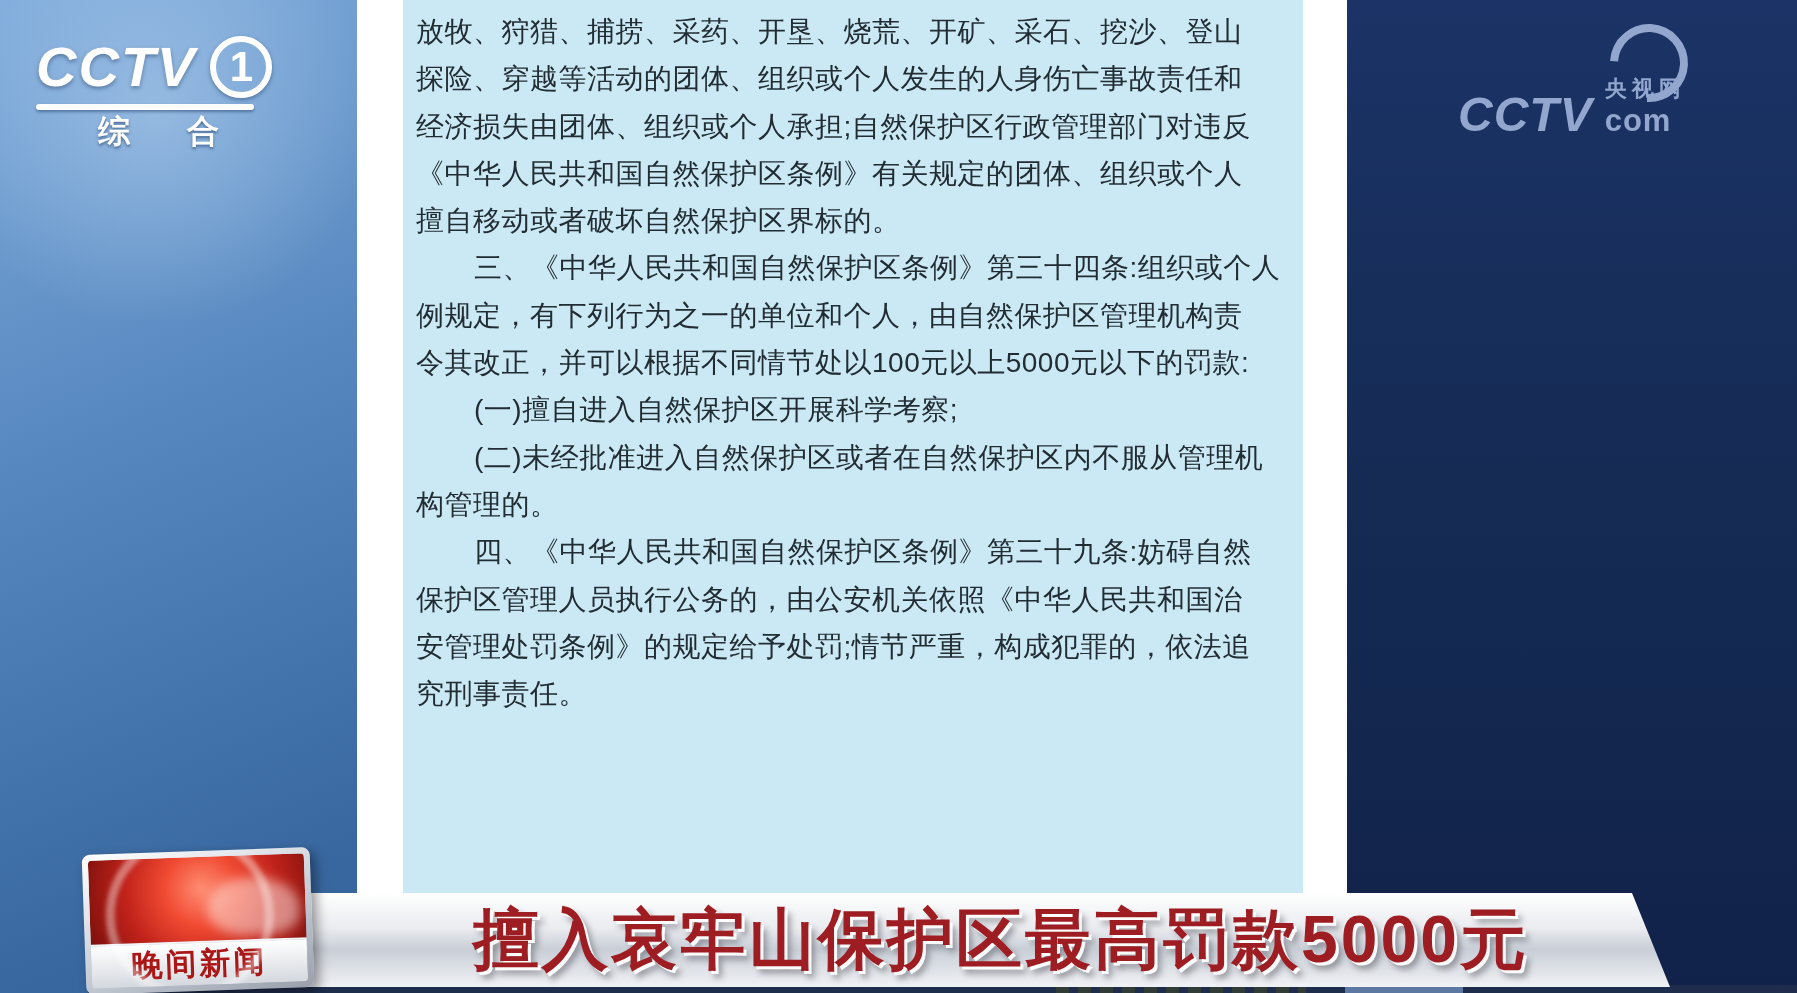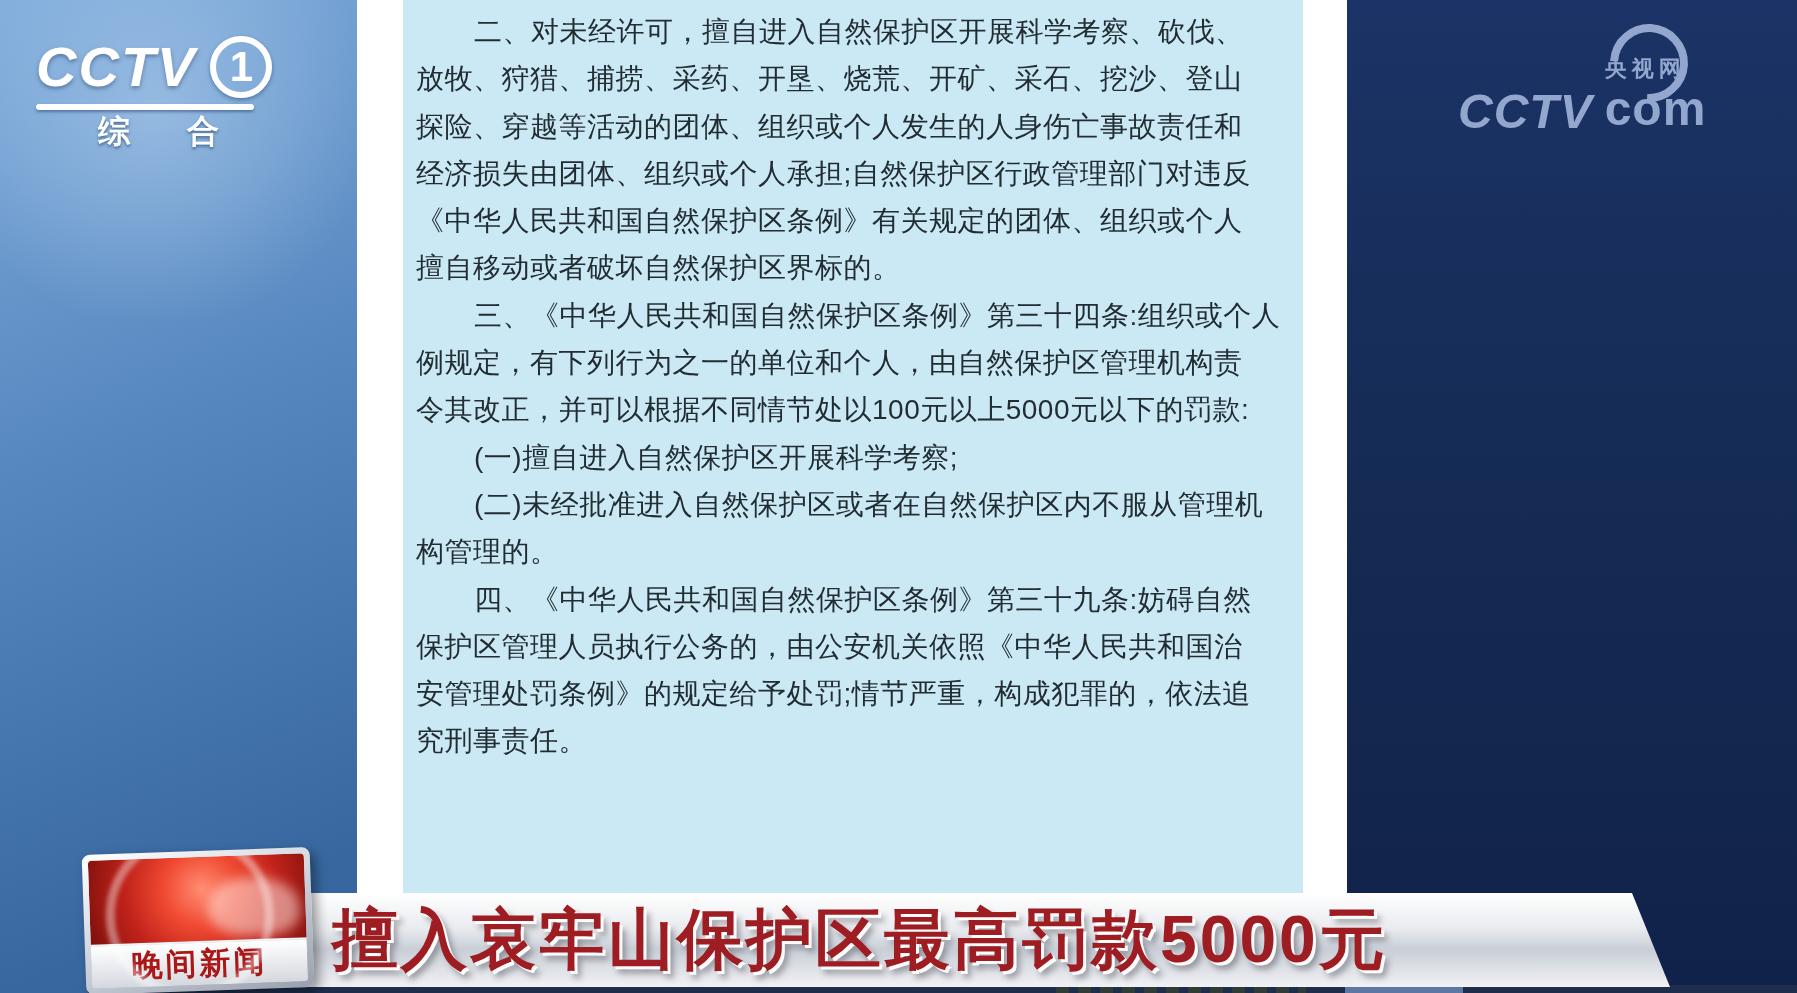"二、对未经许可，擅自进入自然保护区开展科学考察、砍伐、" div.doc-line { html: <div>二、对未经许可，擅自进入自然保护区开展科学考察、砍伐、</div> -> none }
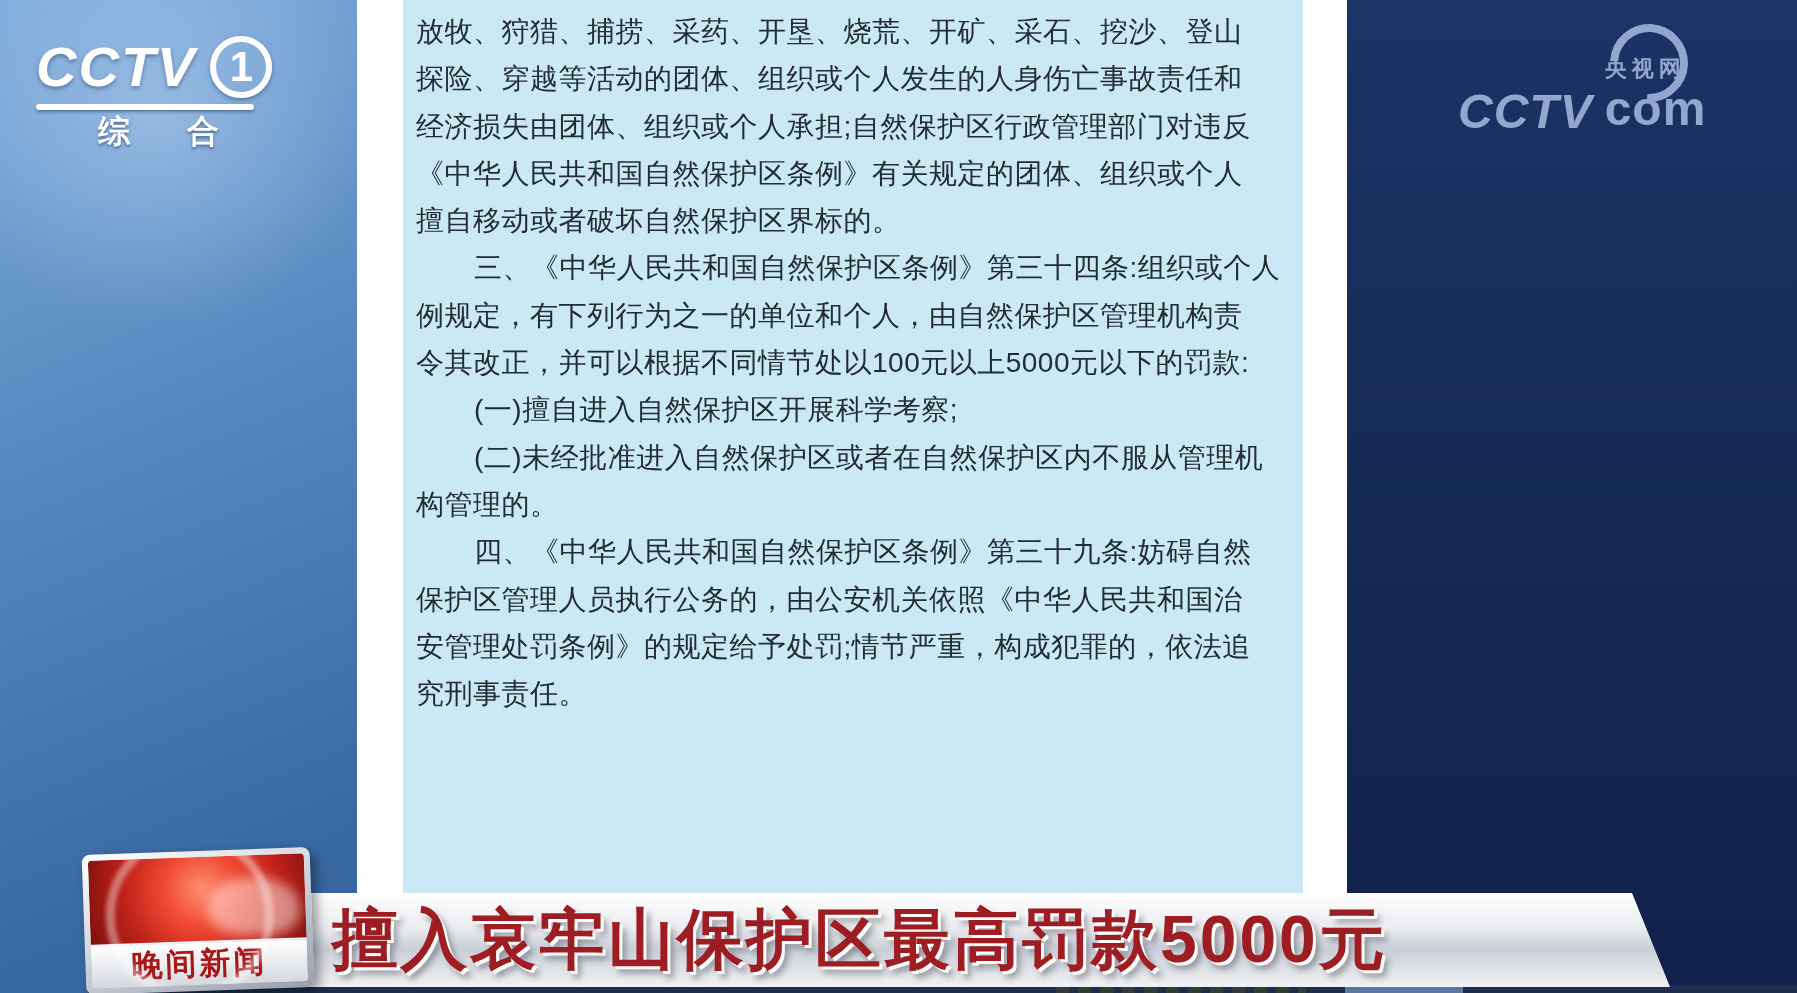"央视网" .wm-cn { margin-top: none -> 20px }
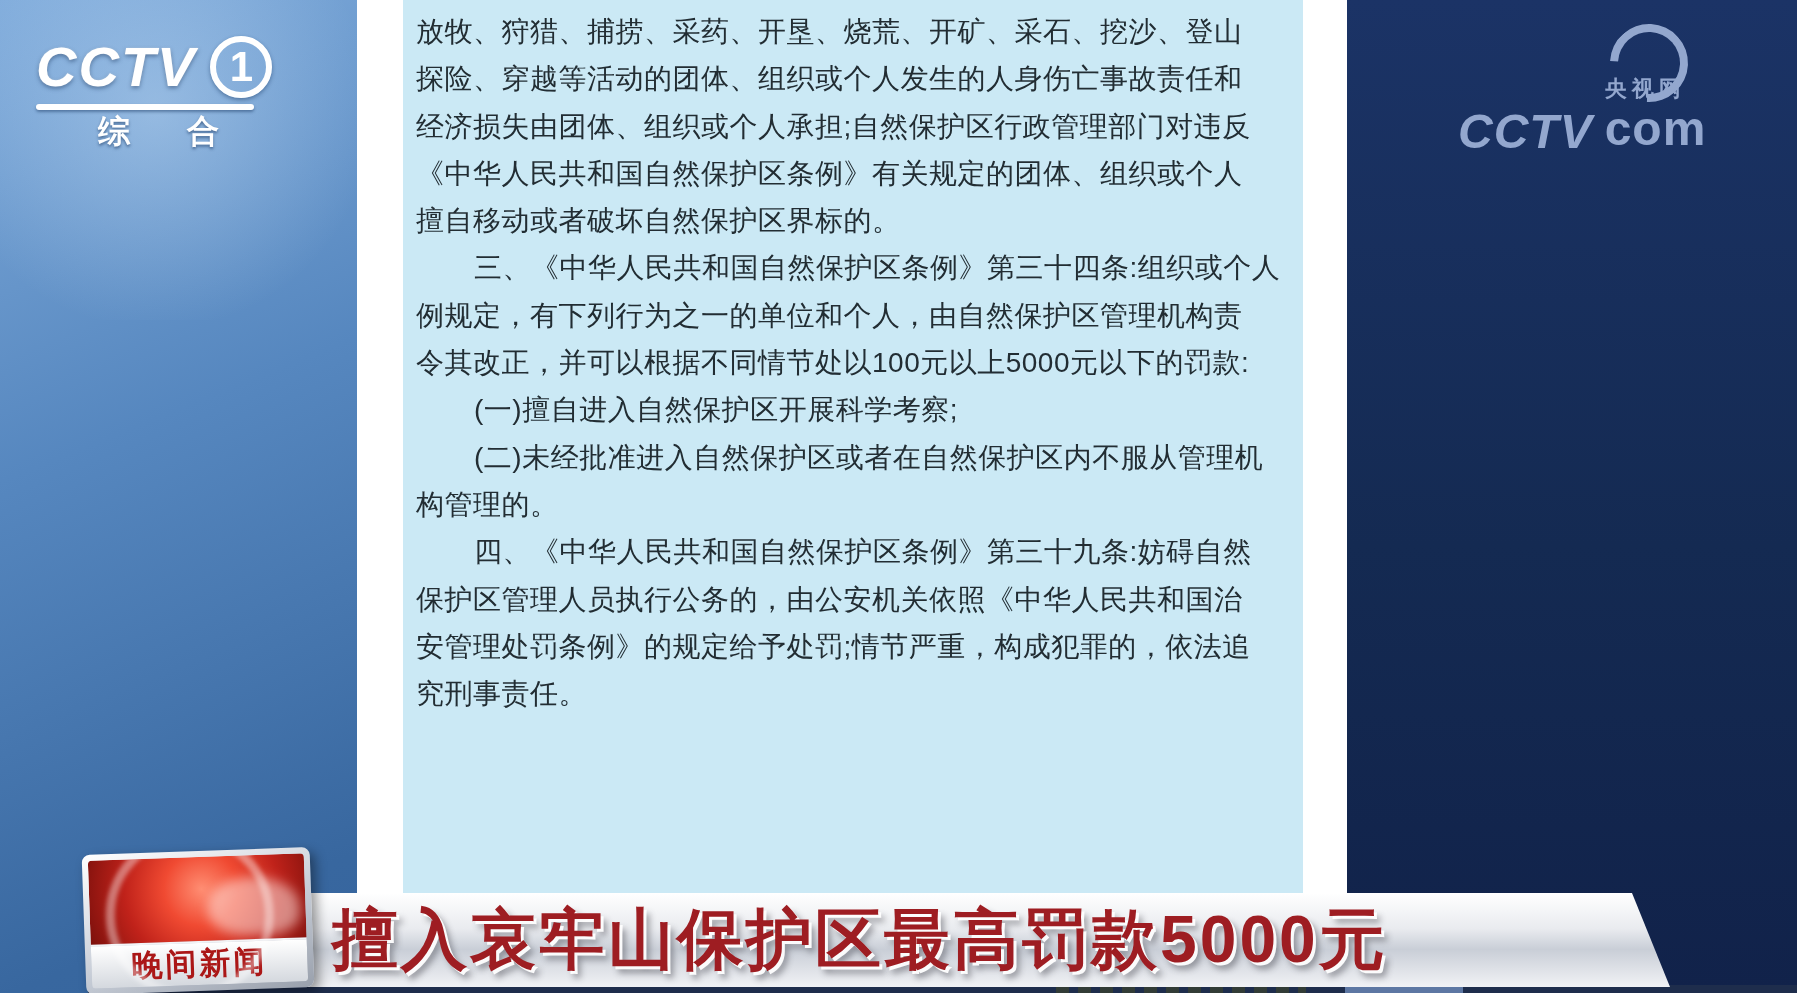"com" .wm-com { font-size: 48px -> 31px }
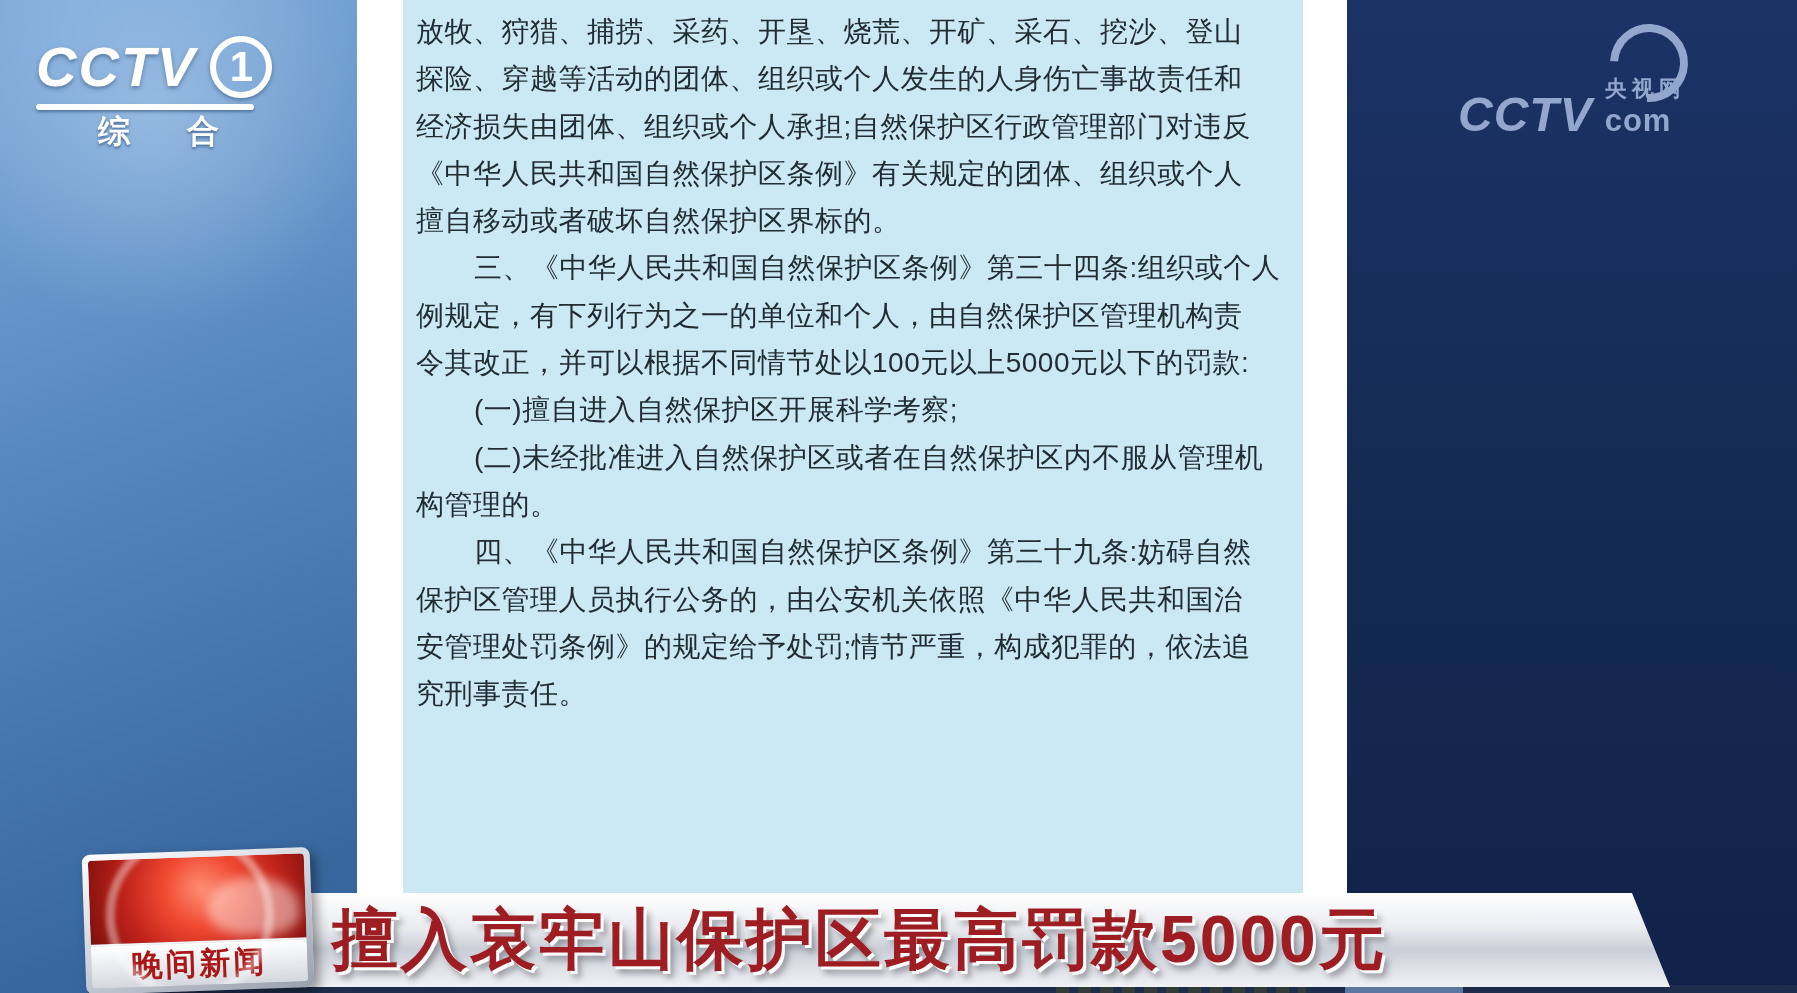"擅入哀牢山保护区最高罚款5000元" .headline-bar { justify-content: none -> center }
